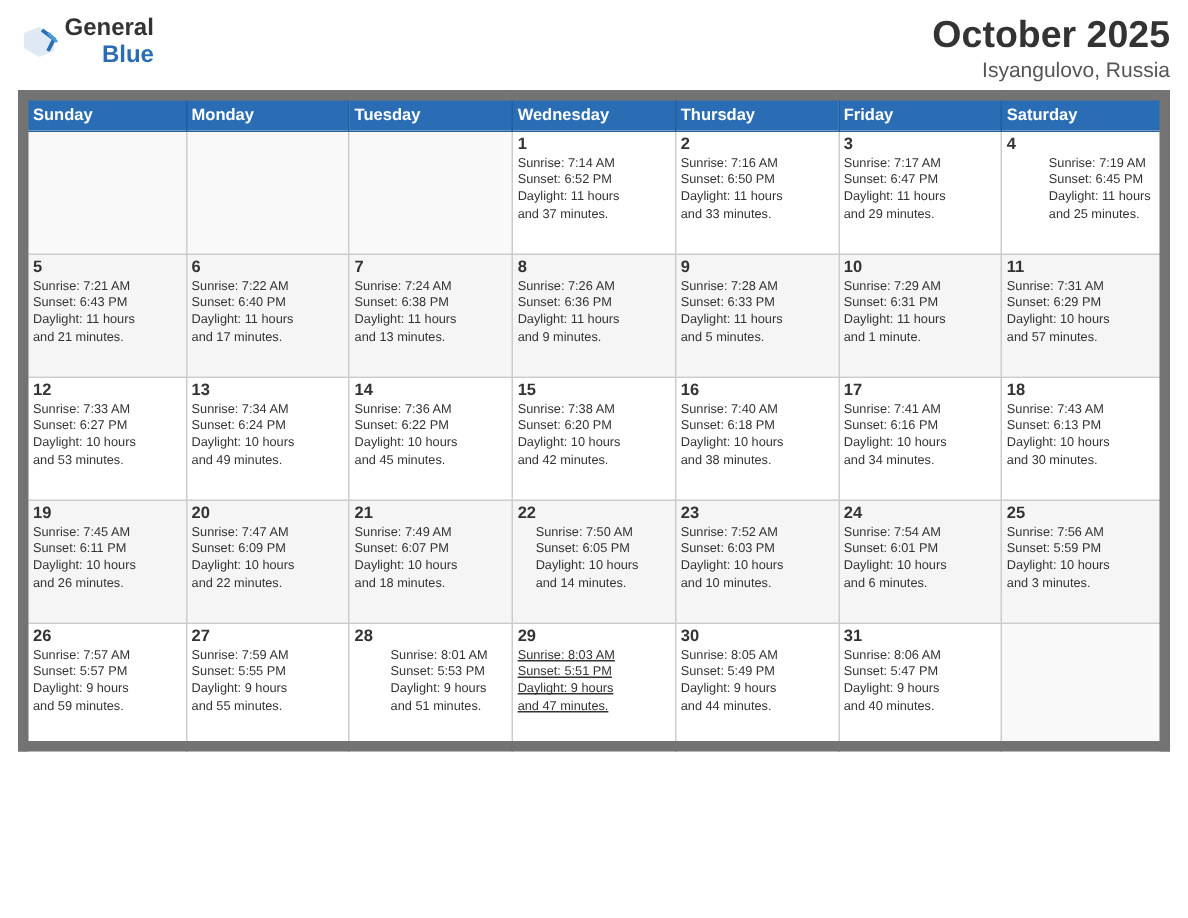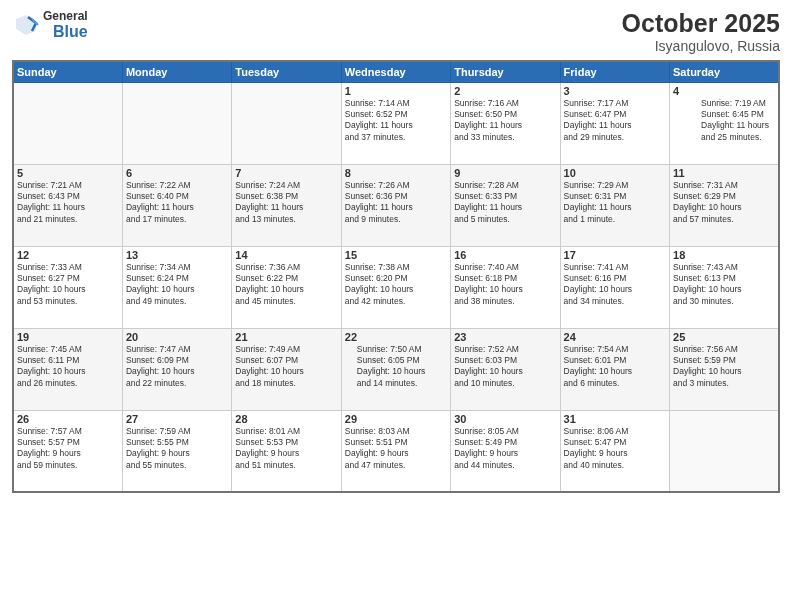"General" .logo-general { font-size: 12px -> 16px }
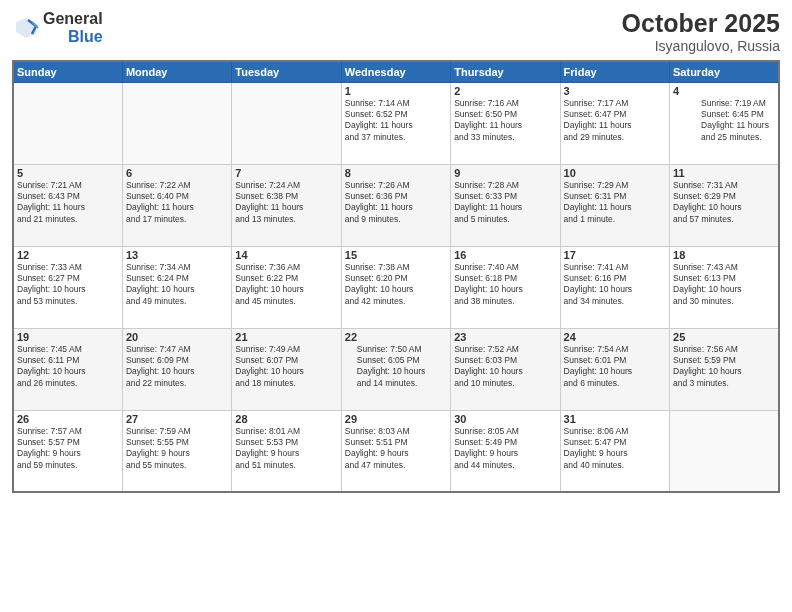"Sunday" .calendar { border: 2px solid #737373 -> 7px solid #737373 }
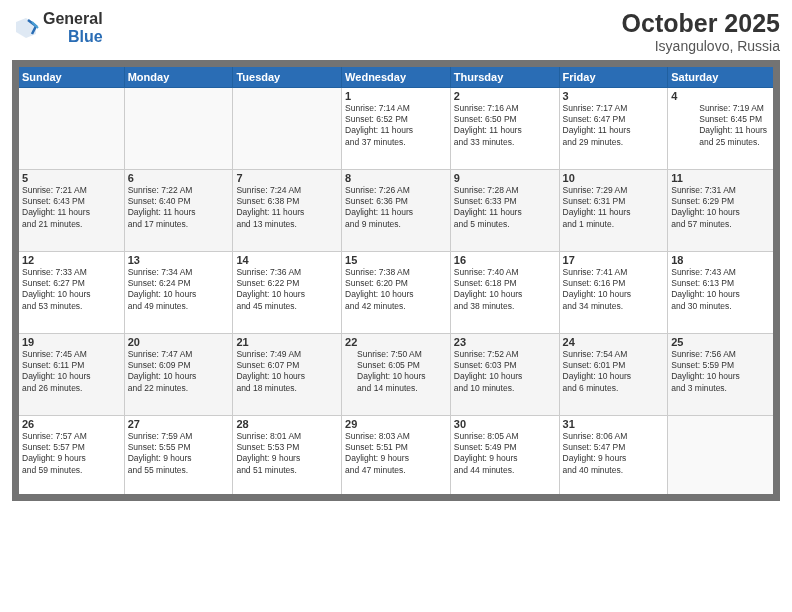"Sunrise: 8:01 AM" div.day-info { margin-left: none -> 24px }
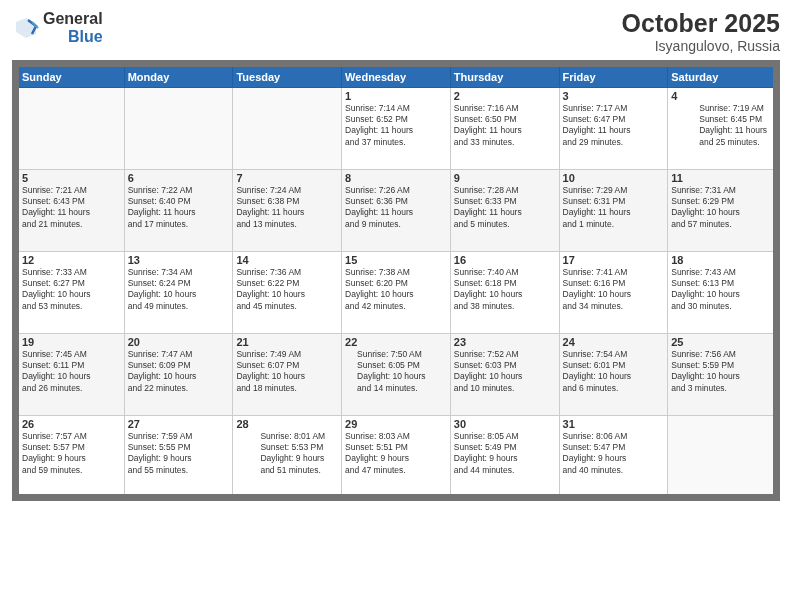"Sunrise: 8:03 AM" div.day-info { text-decoration: none -> underline }
